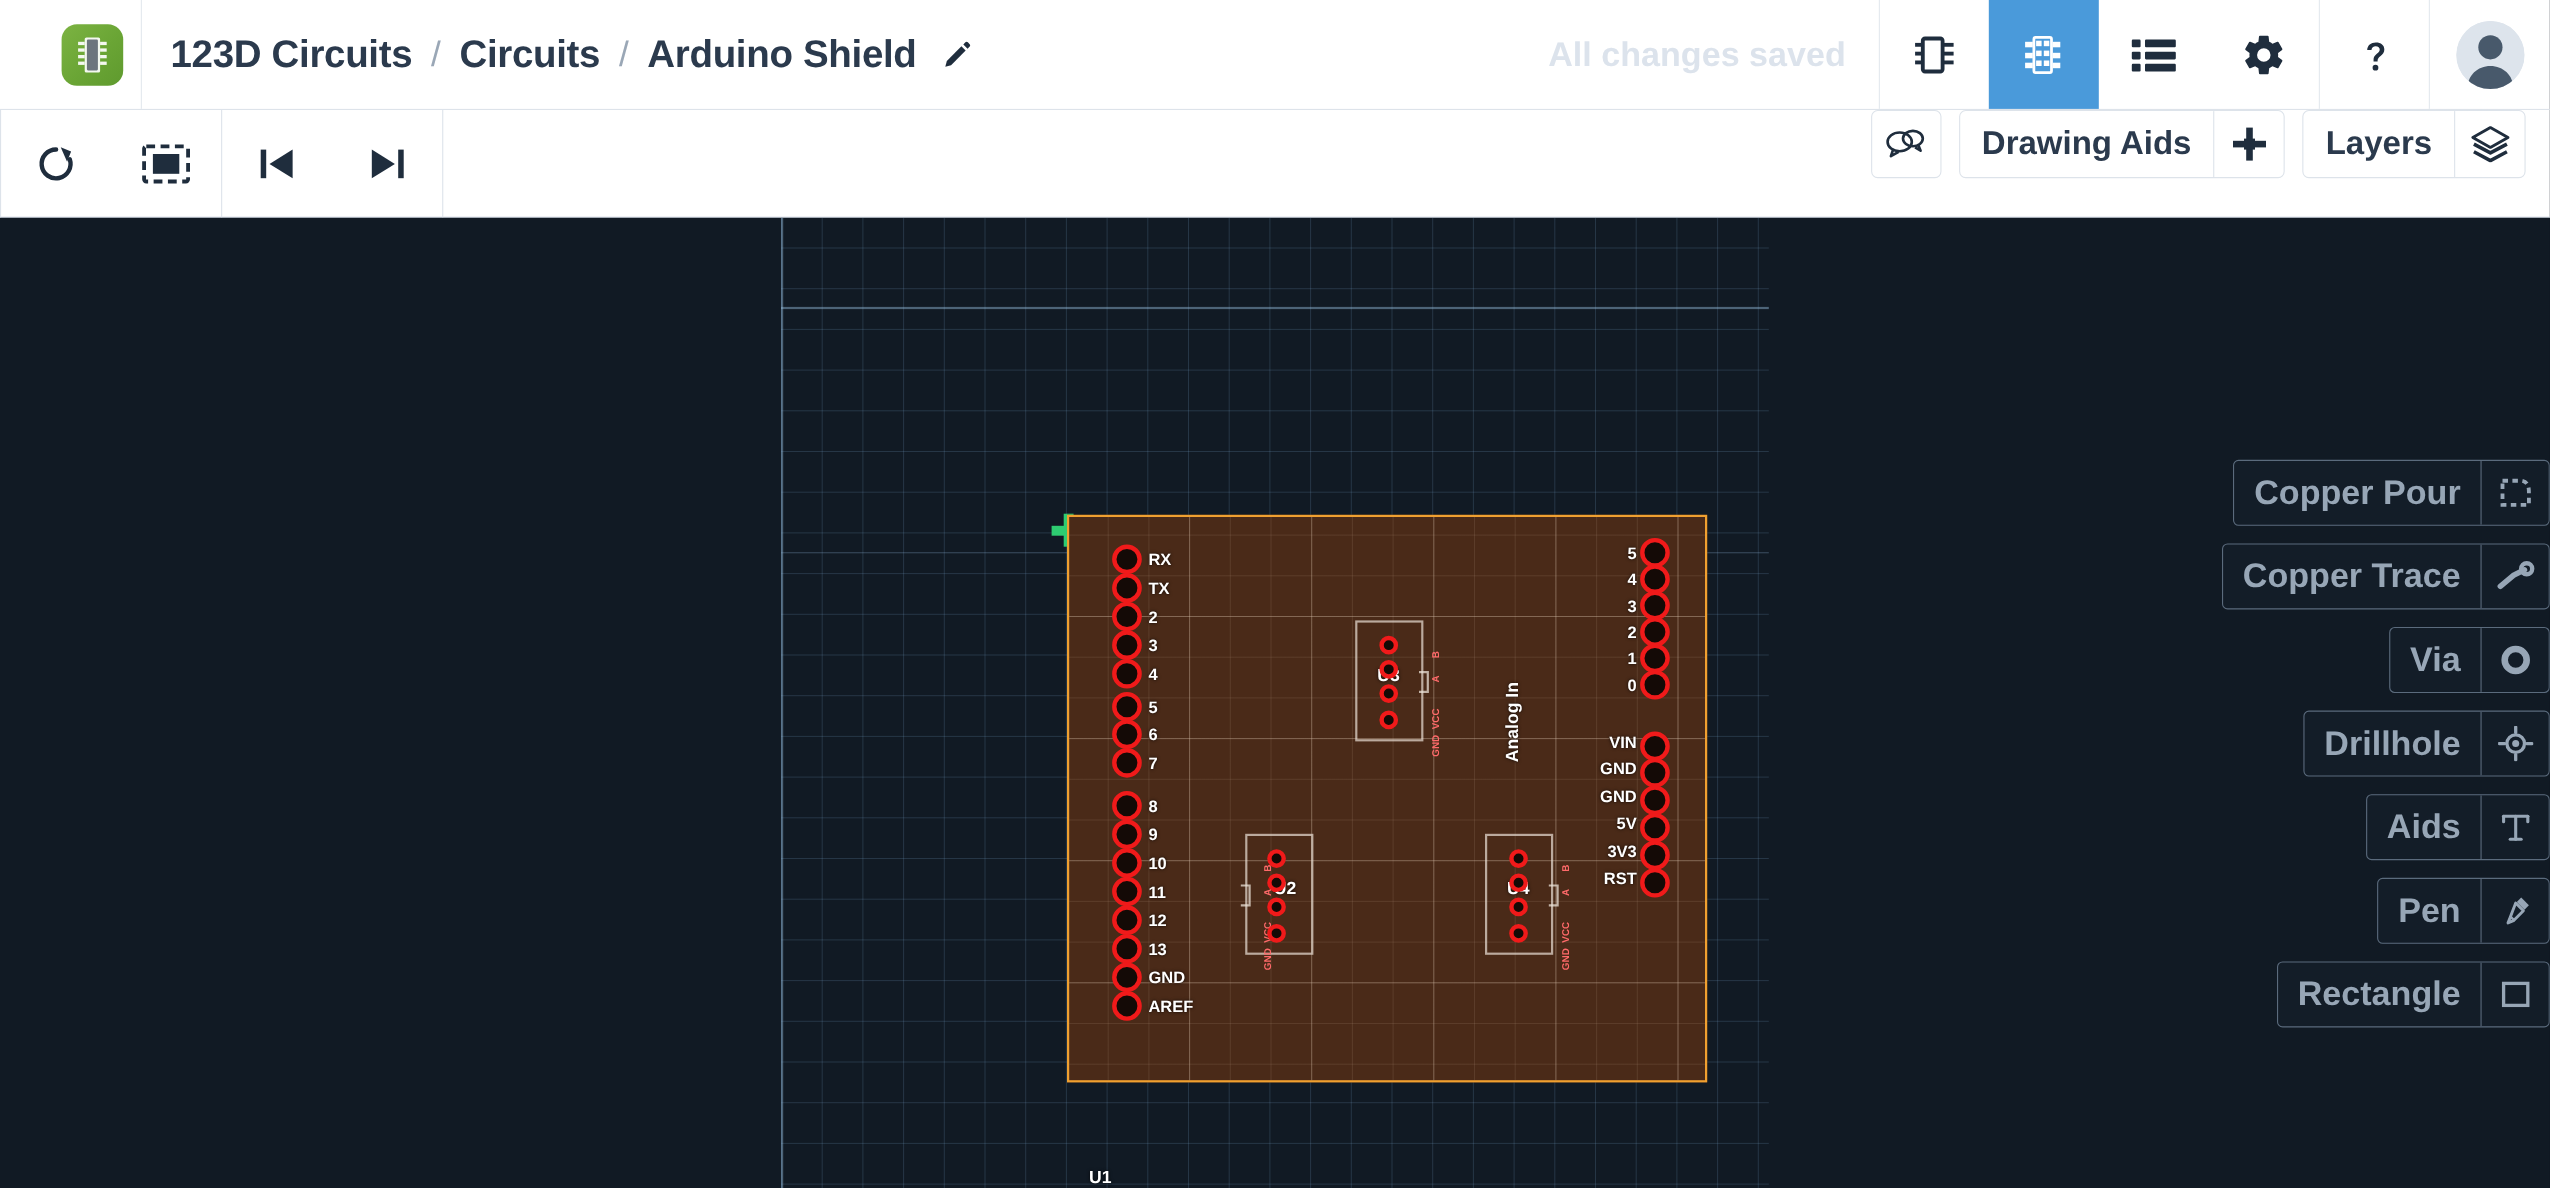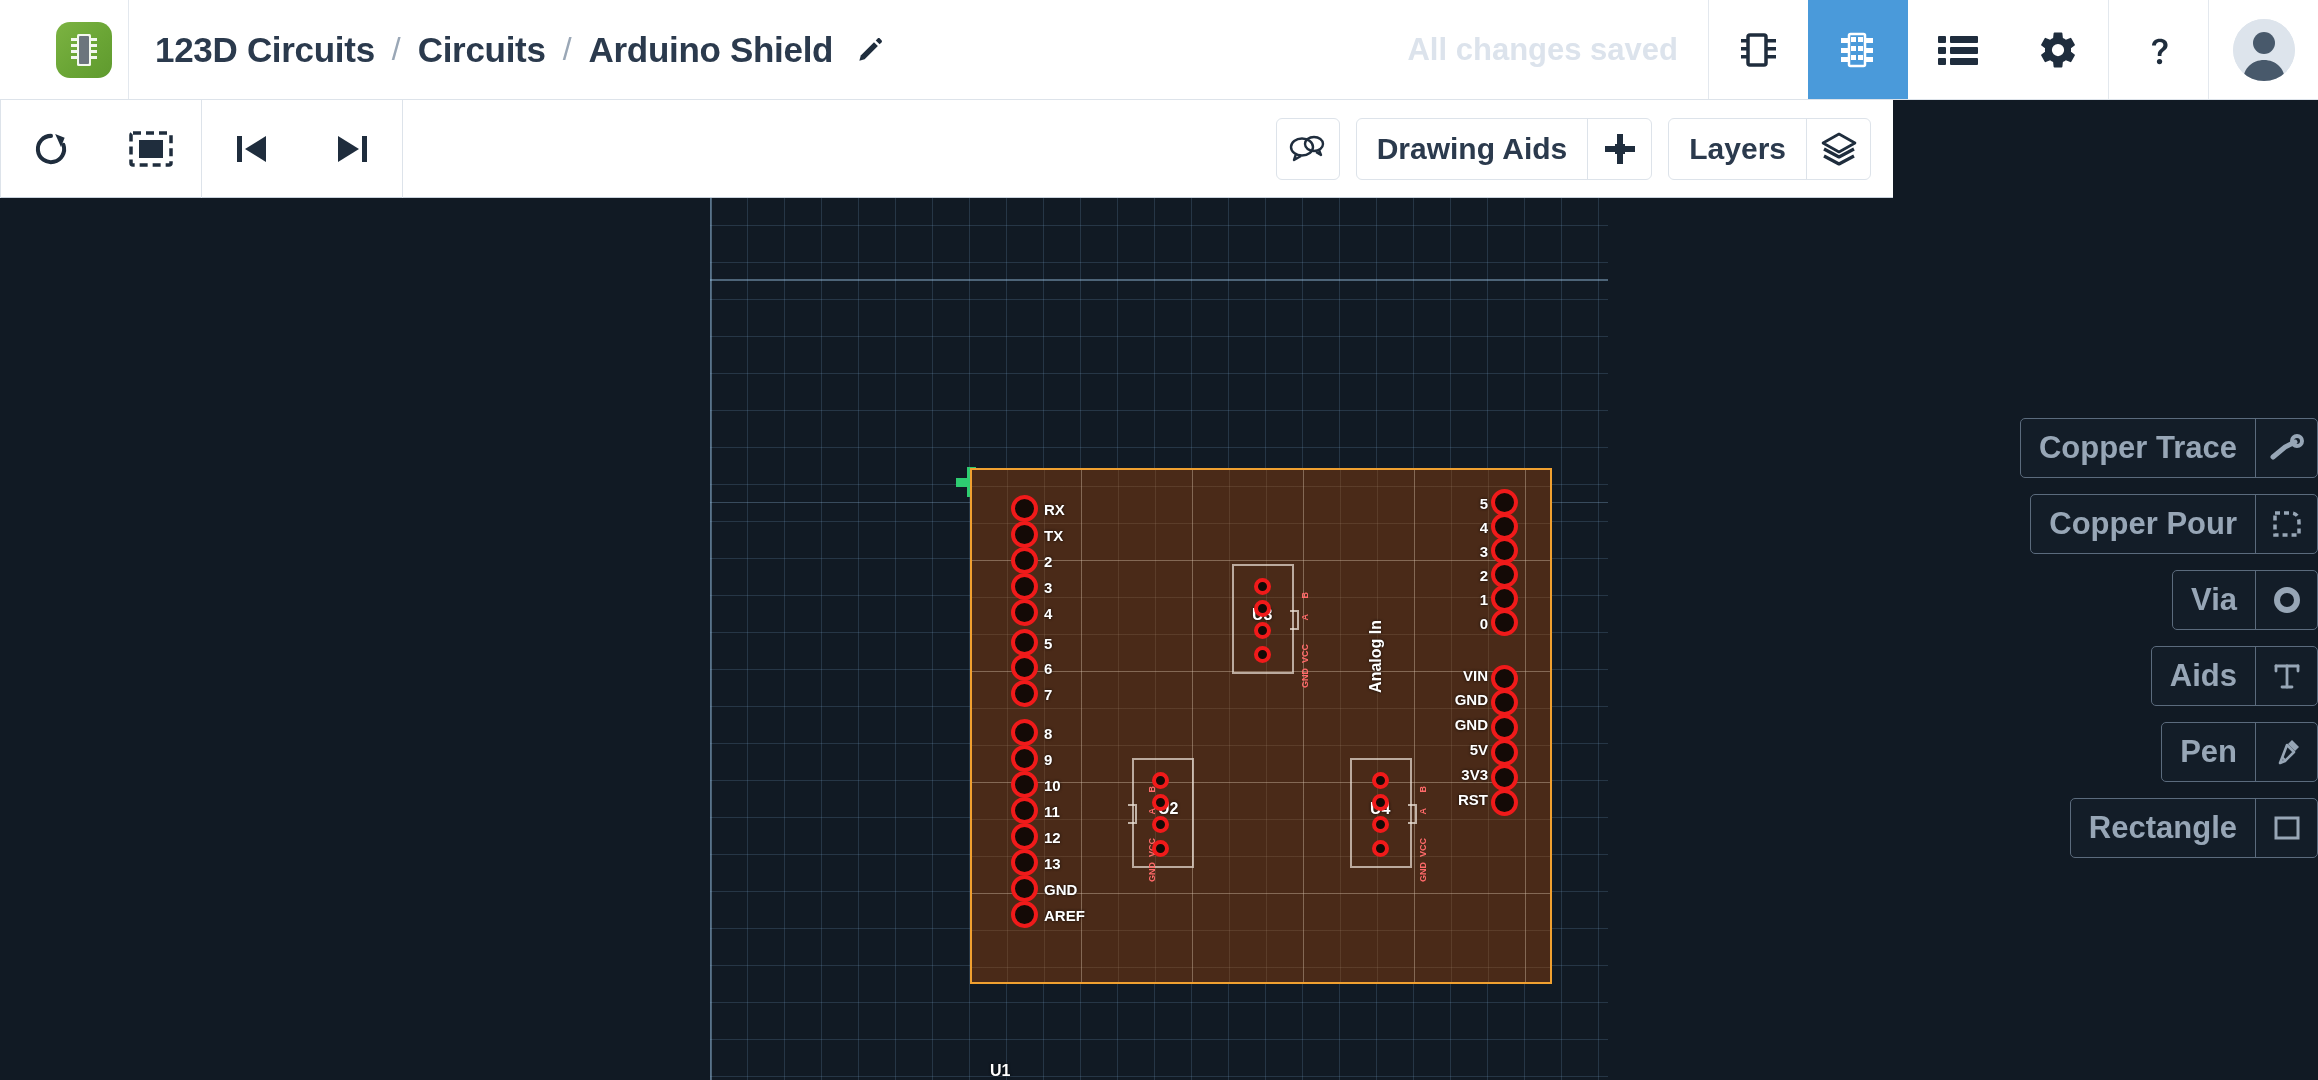"Drawing Aids" .toolbar2 { align-items: center -> flex-start; width: 1893px -> 2318px }
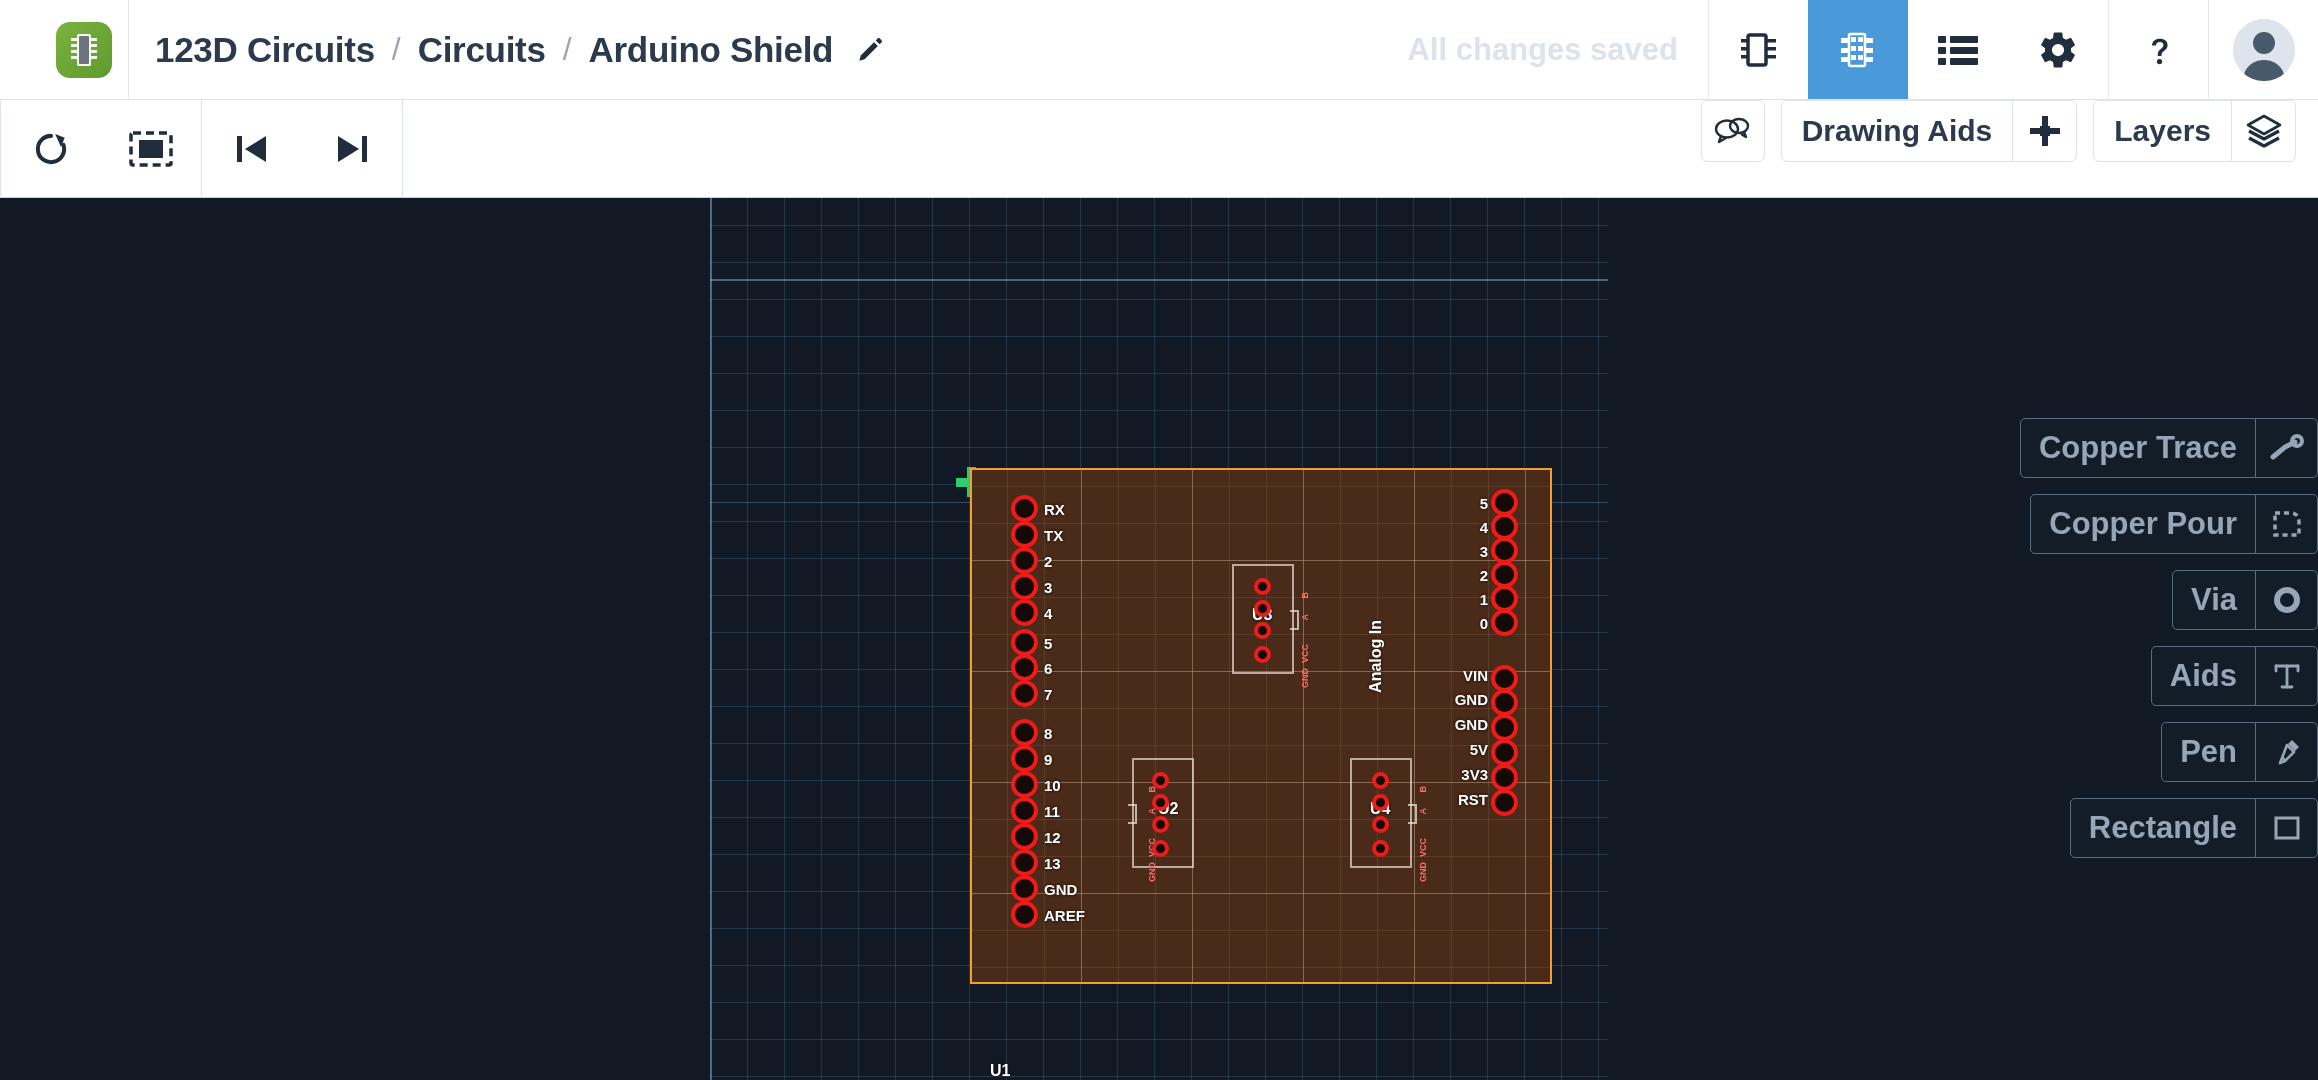"Copper Trace" div.tool { order: before "Copper Pour" -> after "Copper Pour" }
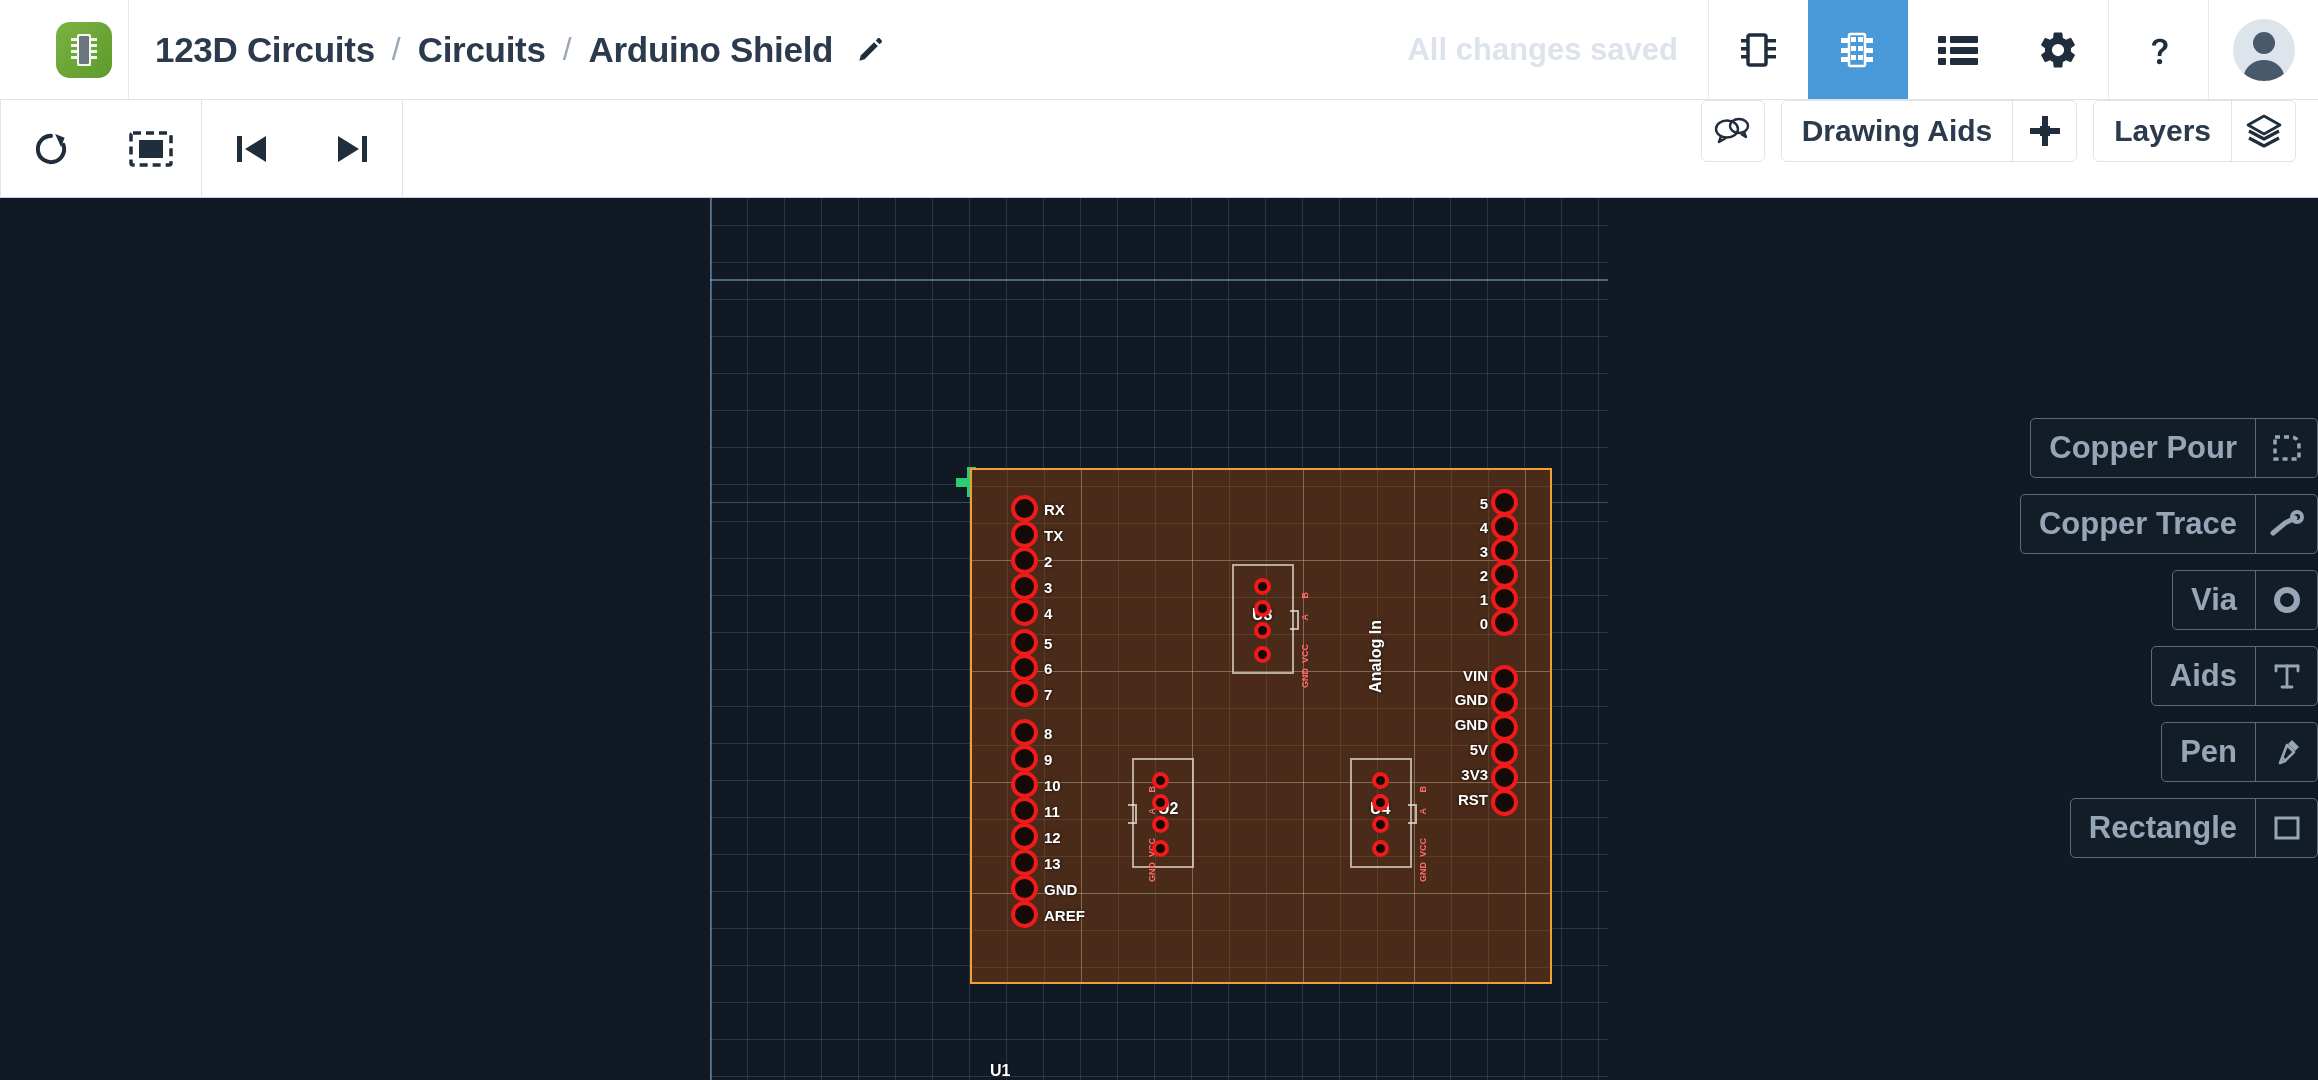"Drillhole" div.tool { html: none -> <div> <div>Drillhole</div> <div> <svg> <circle></circle> <circle></circle> <g> <line></line> <line></line> <line></line> <line></line> </g> </svg> </div> </div> }
